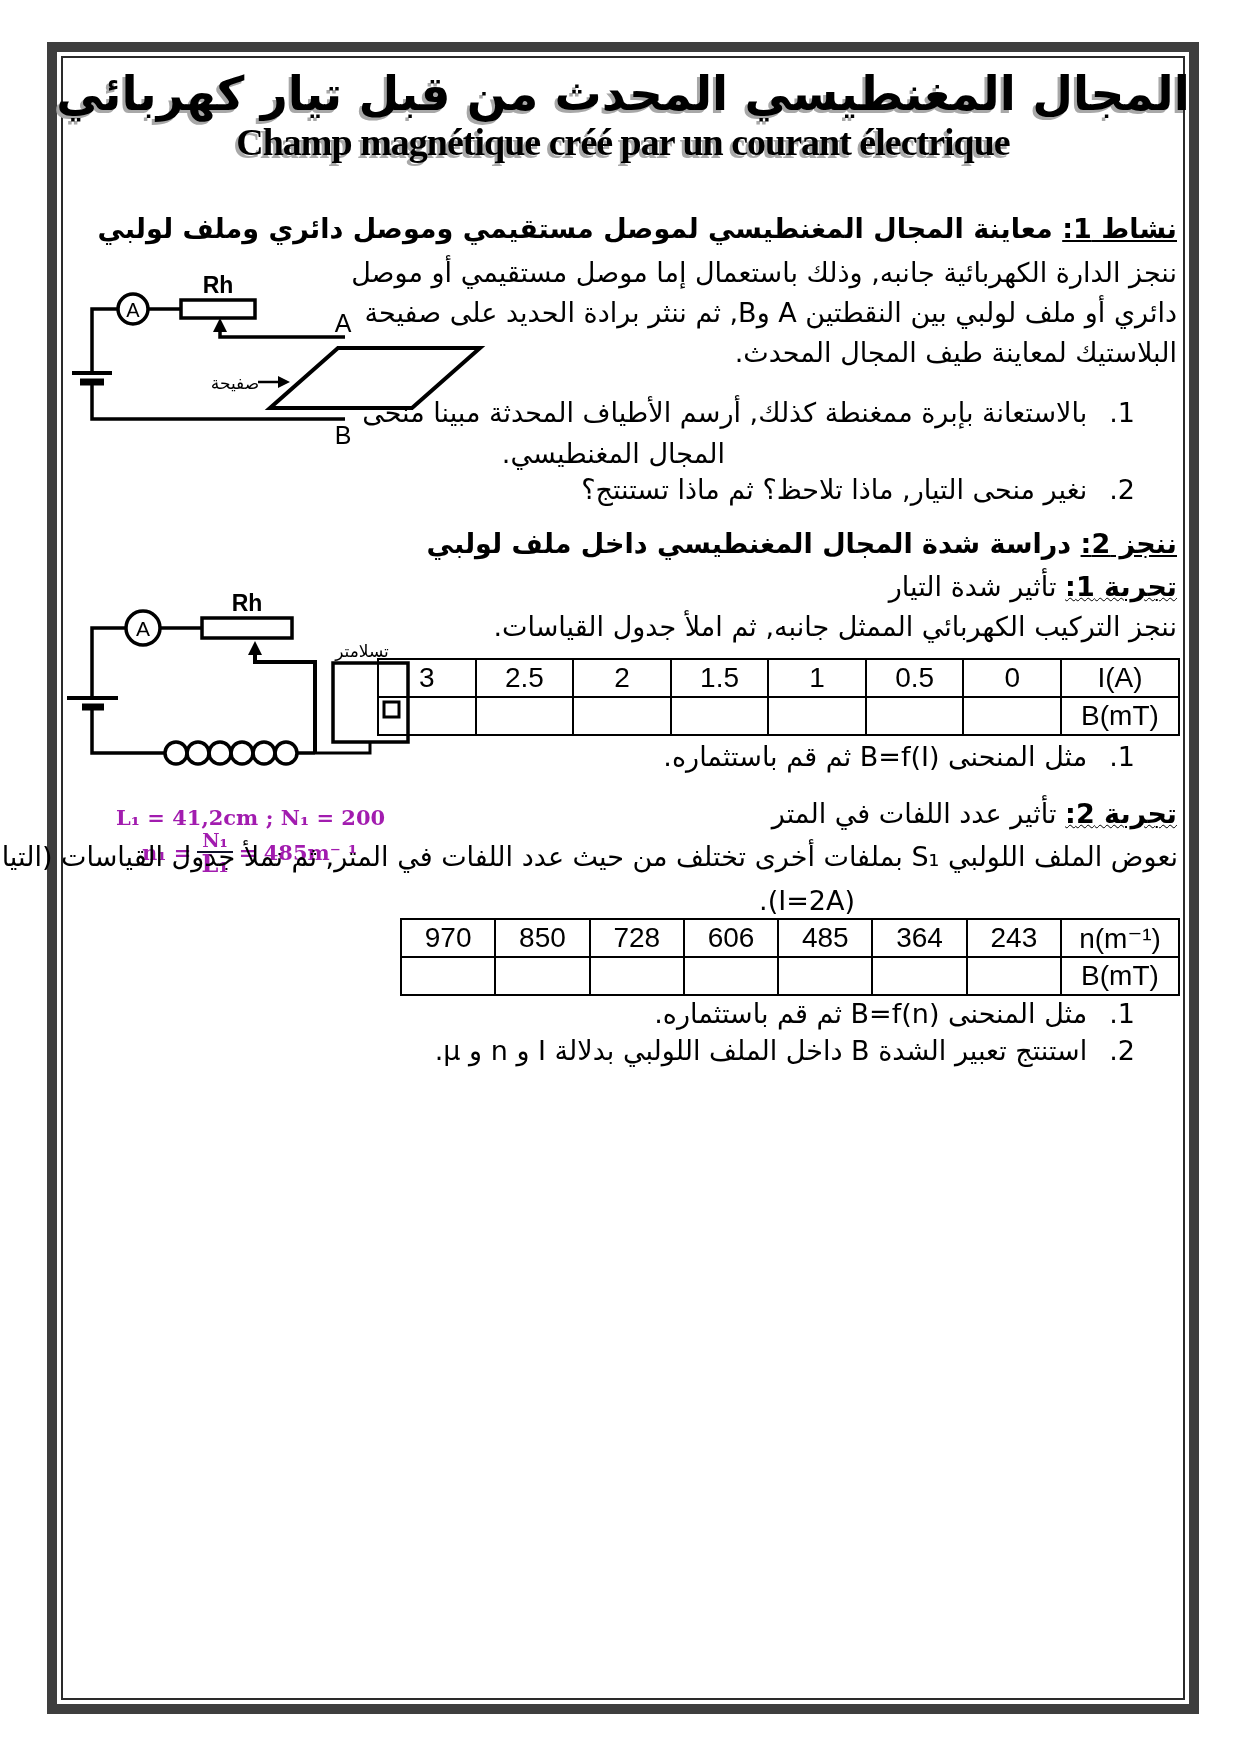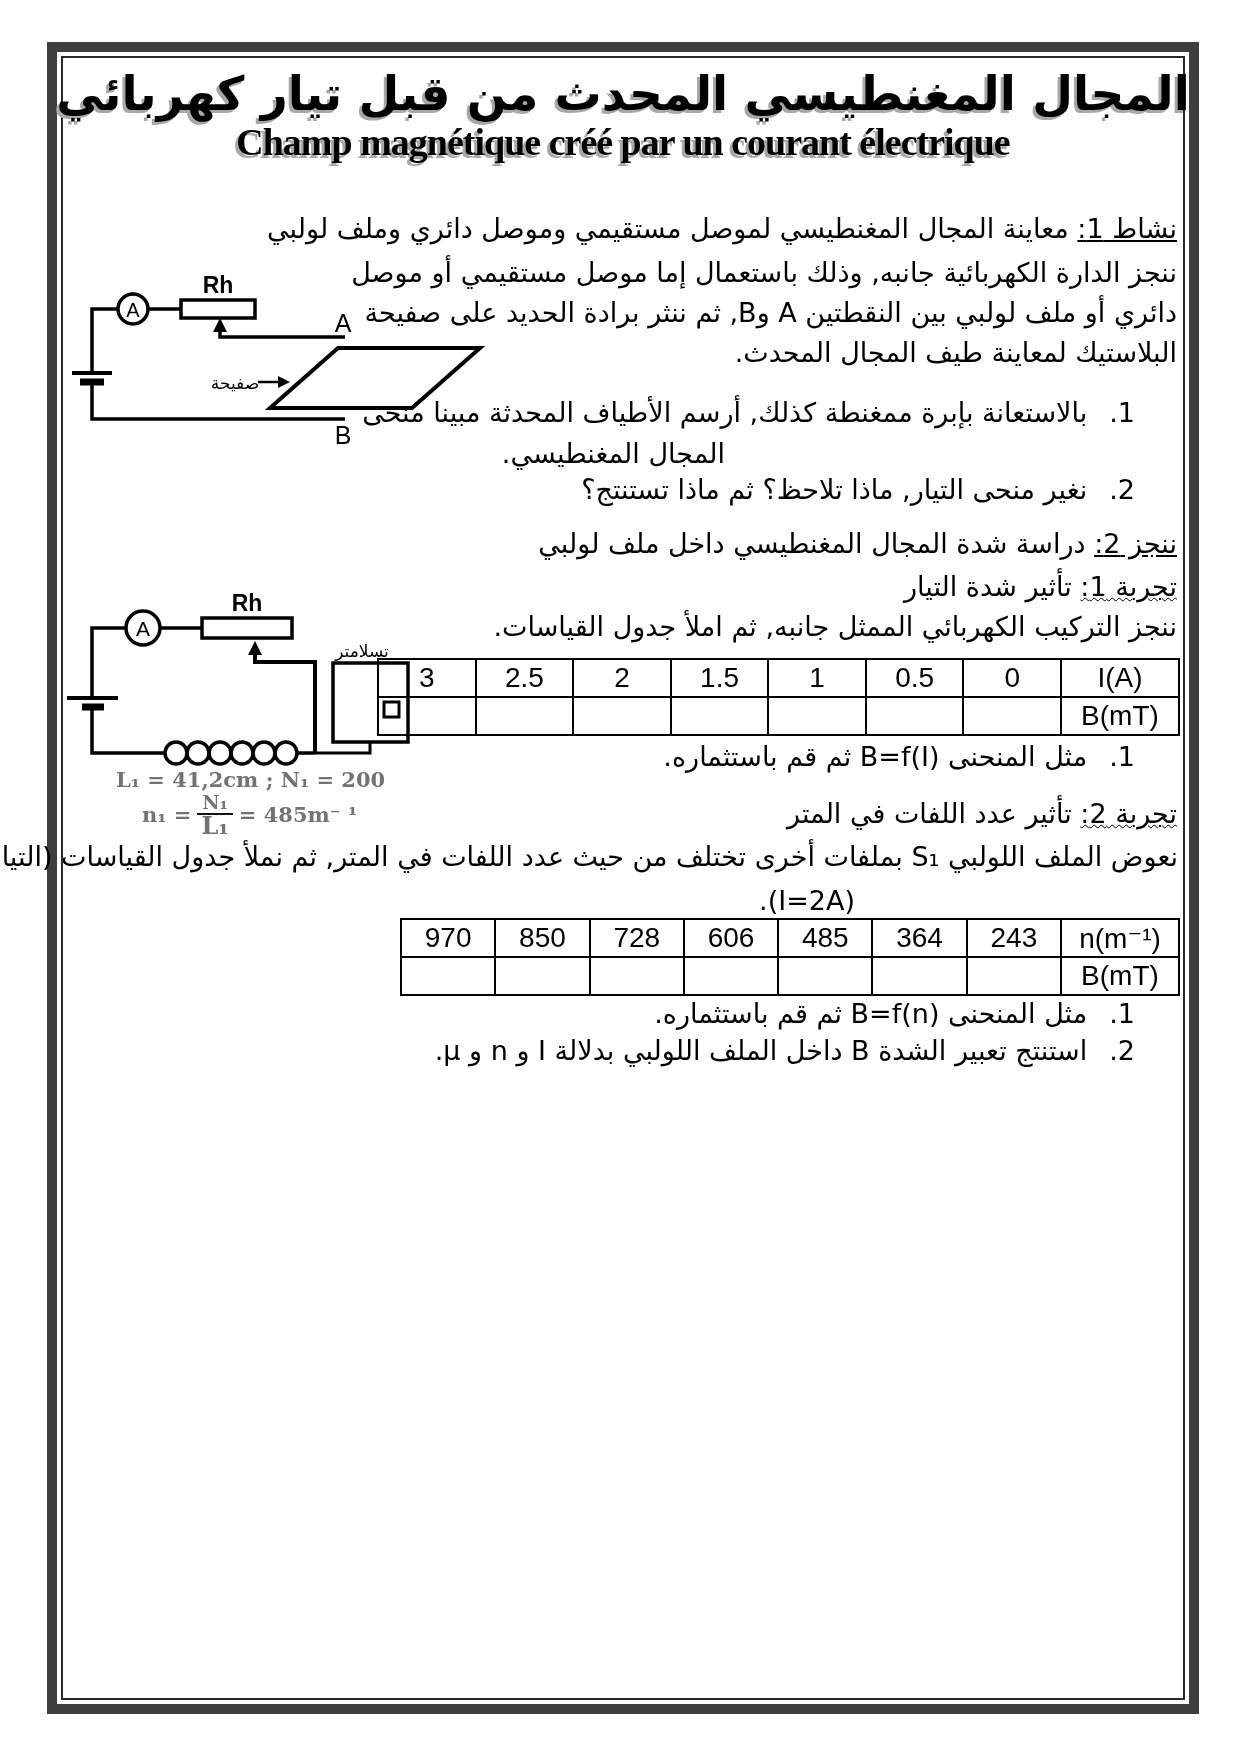"نشاط 1: معاينة المجال المغنطيسي" .bold { font-weight: normal -> bold }
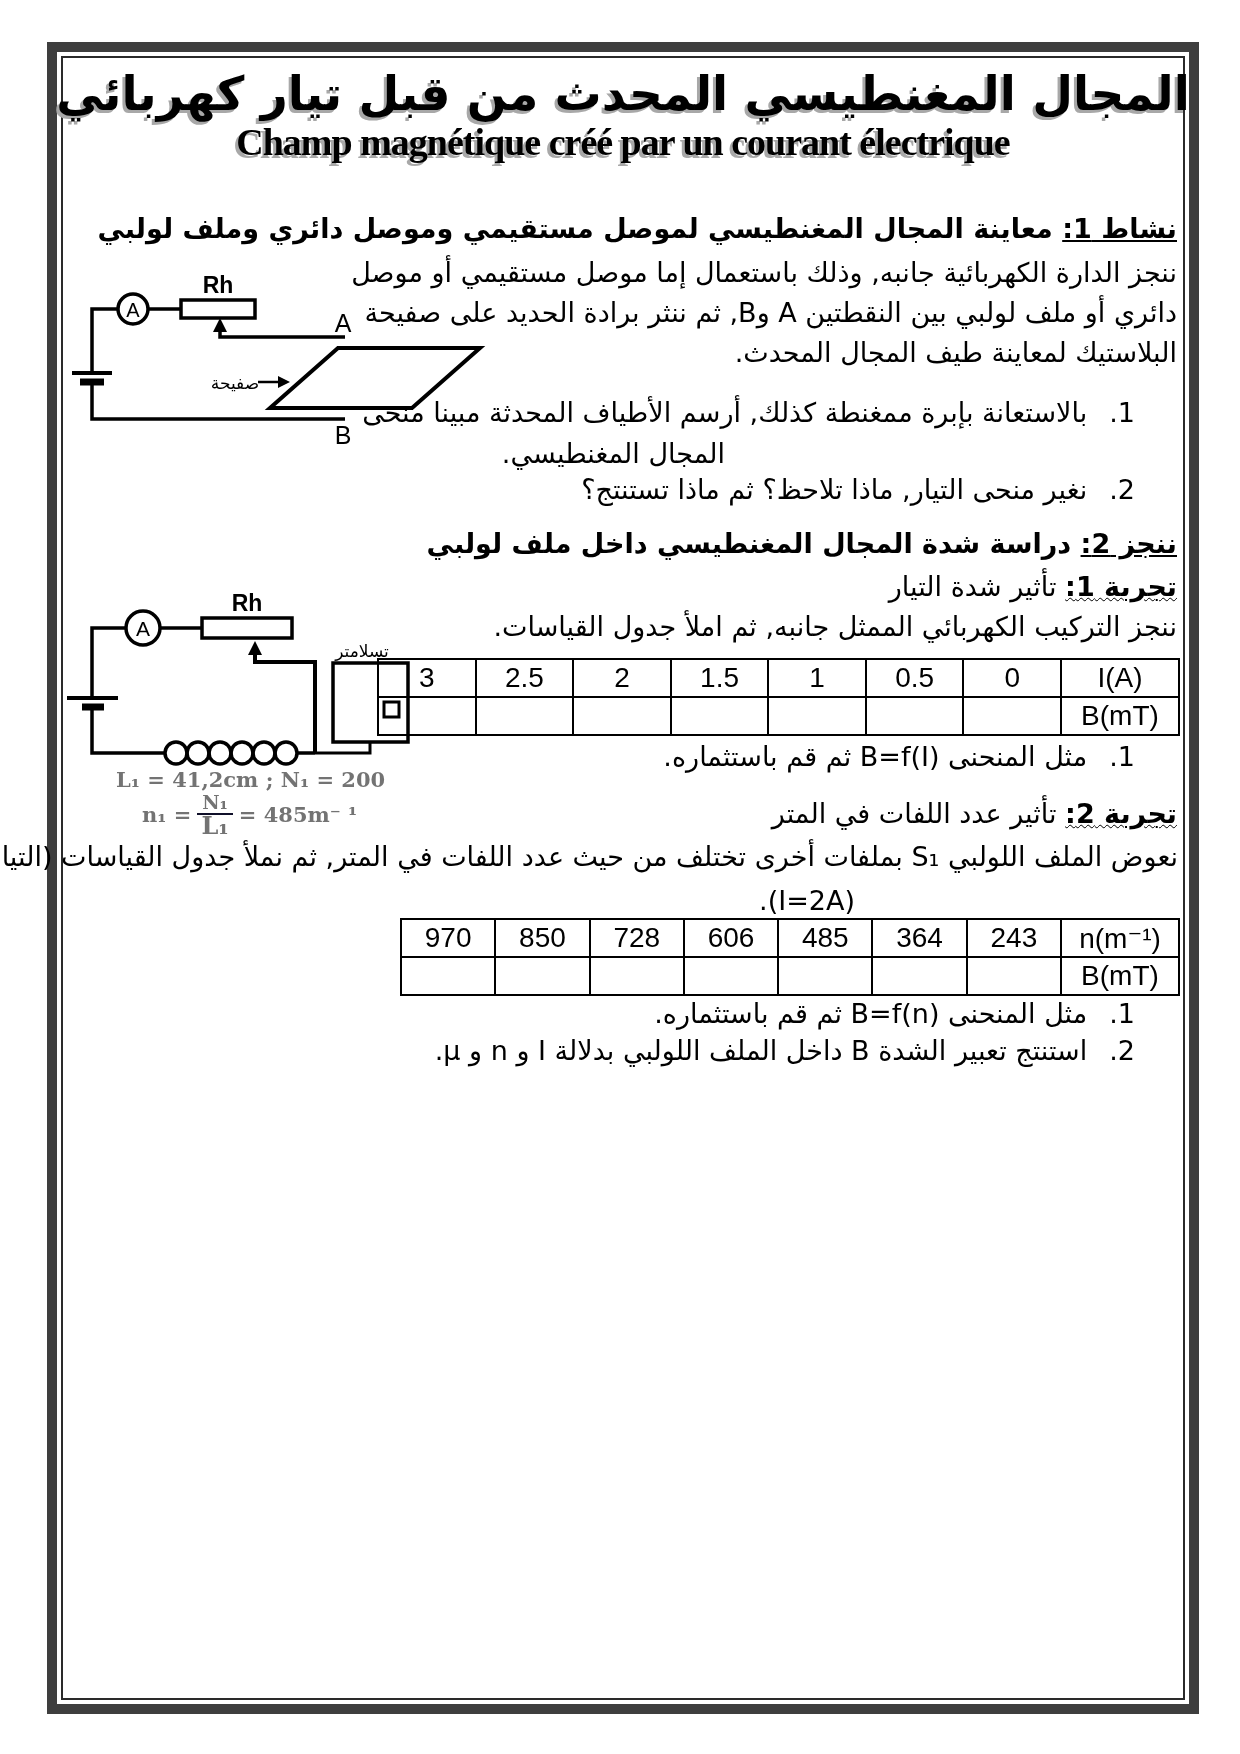"L₁ = 41,2cm ; N₁" .formula { color: #737373 -> #a21caf; margin-top: none -> 38px }
